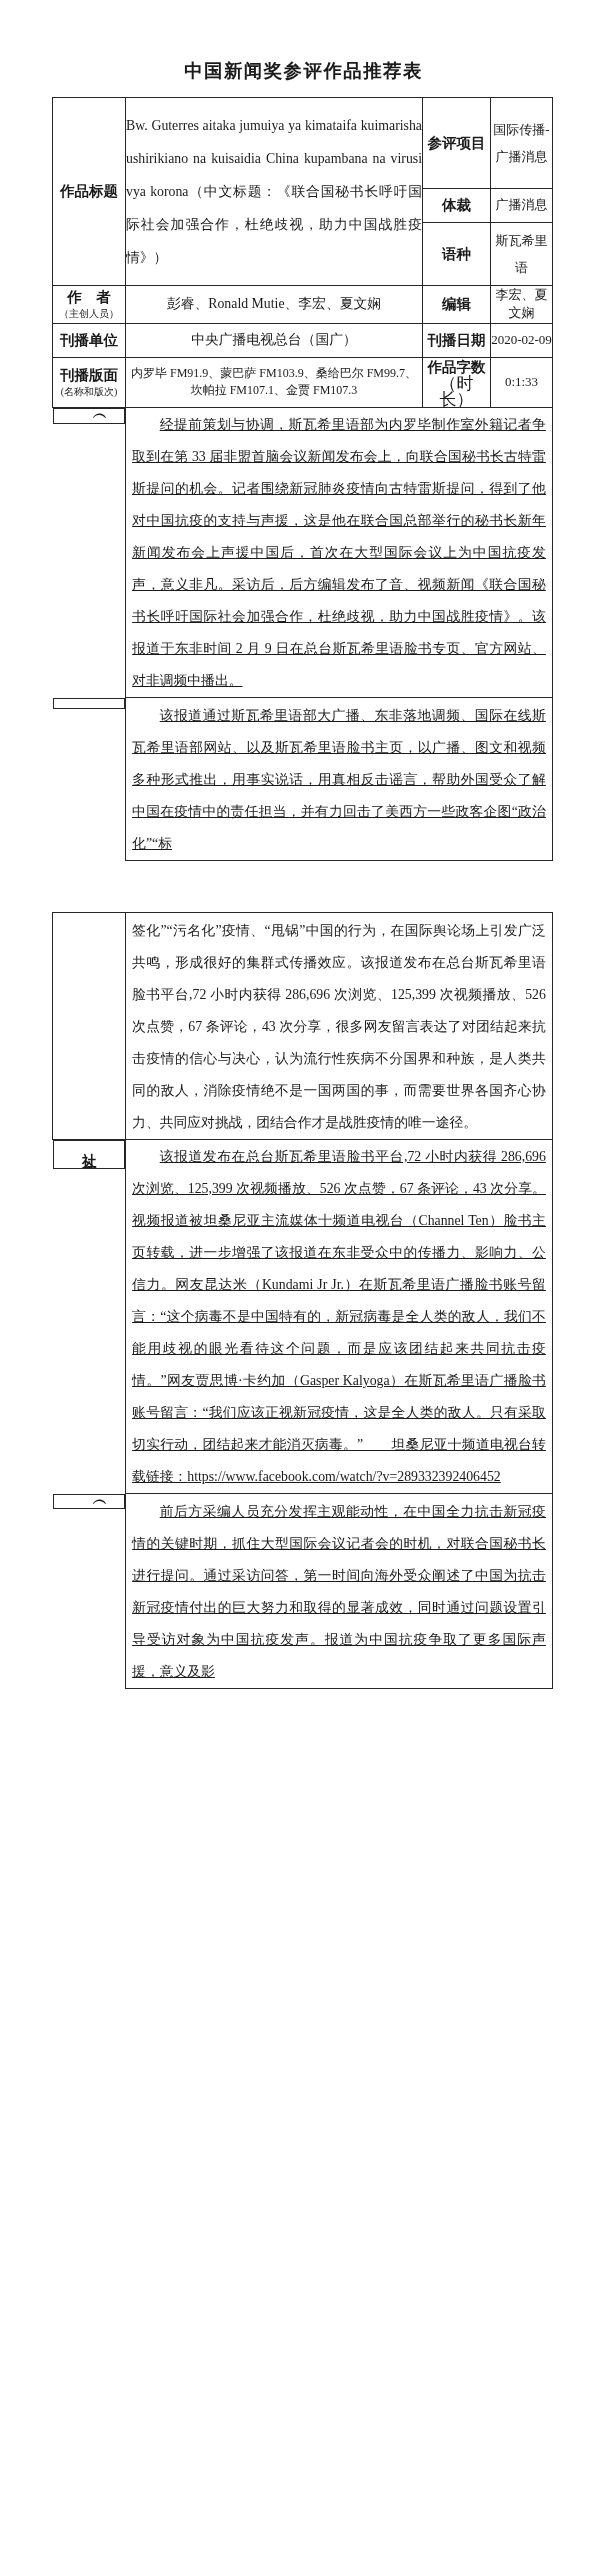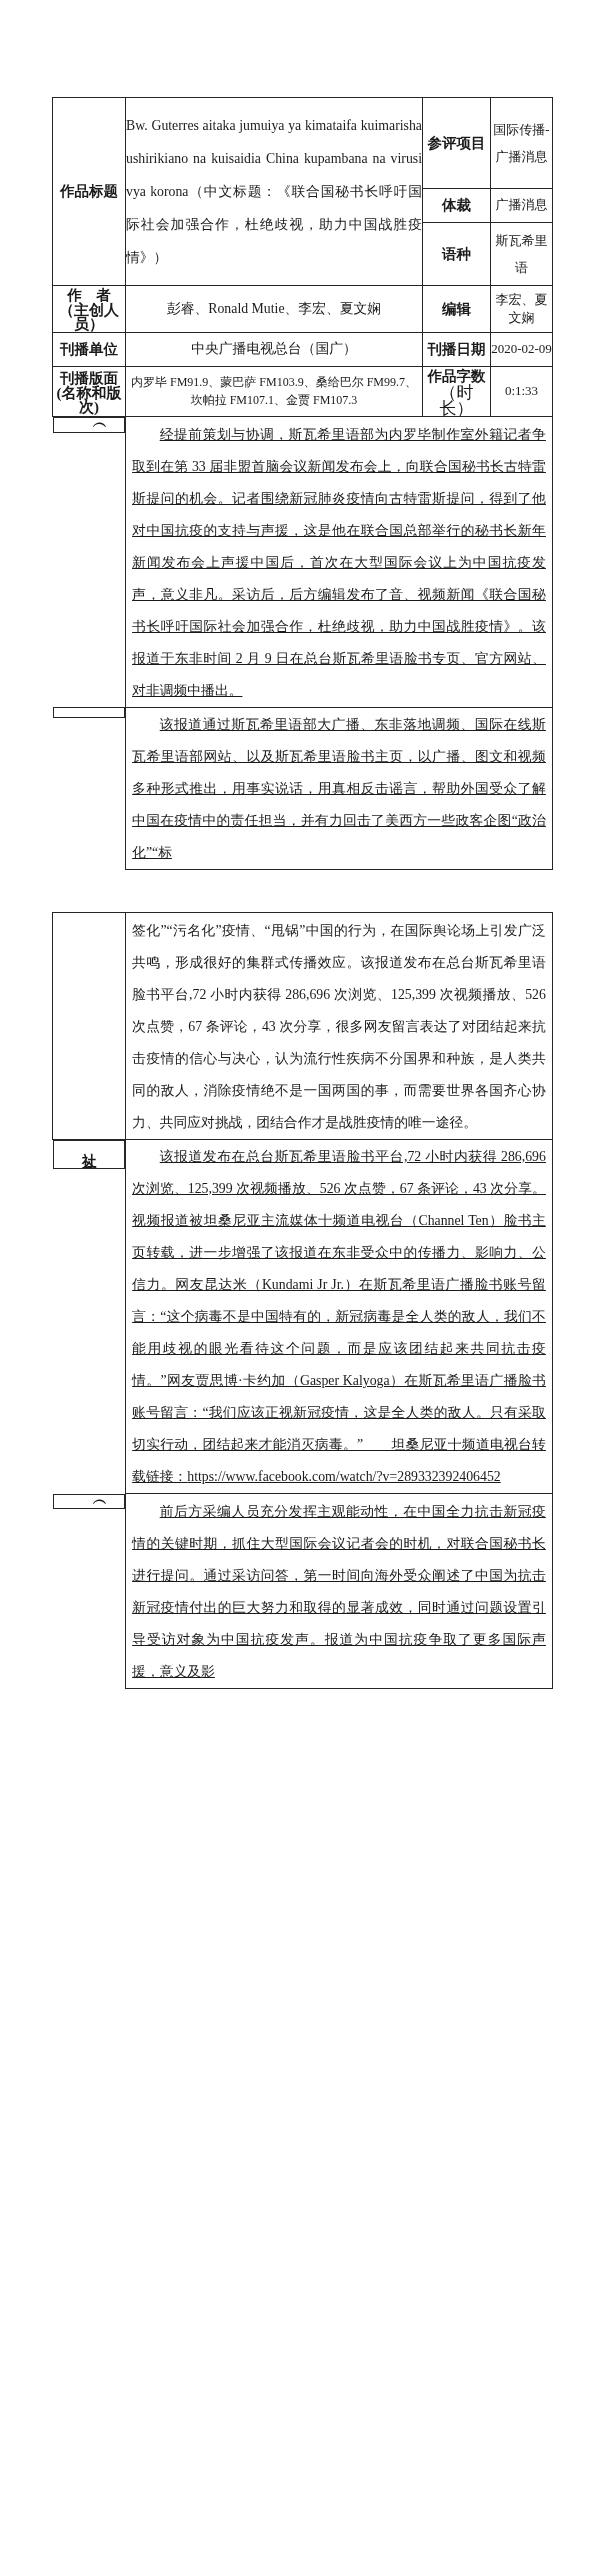"中国新闻奖参评作品推荐表" div.doc-title { html: none -> <div>中国新闻奖参评作品推荐表</div> }
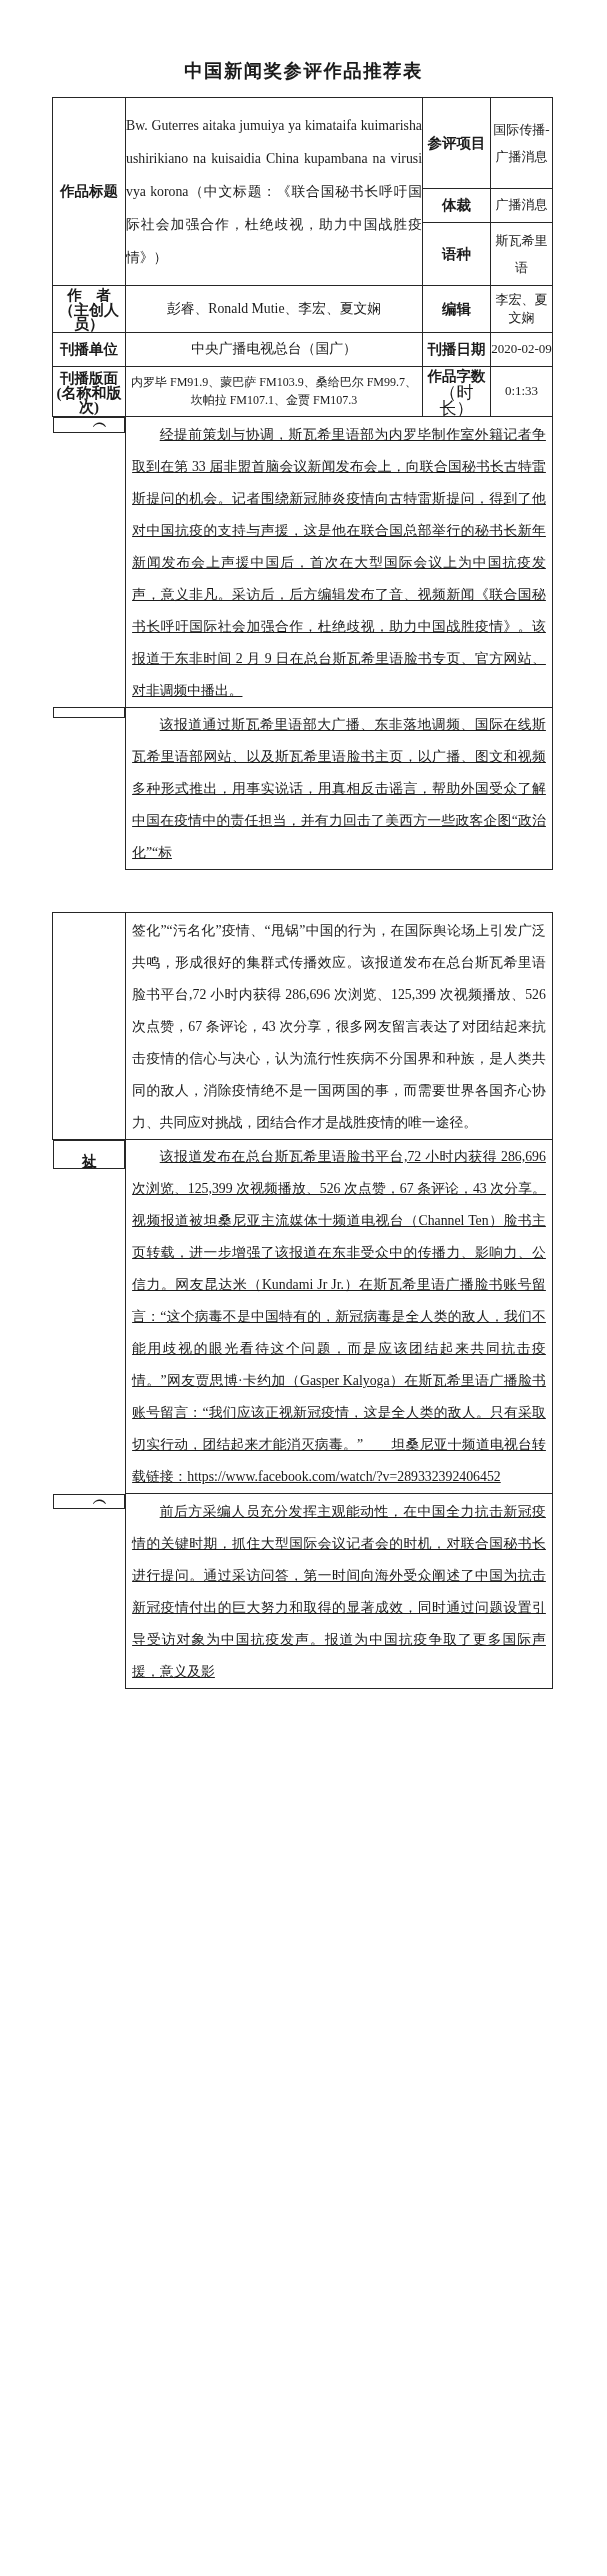"（主创人员）" .h-label .sub { font-size: 15px -> 10px; font-weight: bold -> normal }
